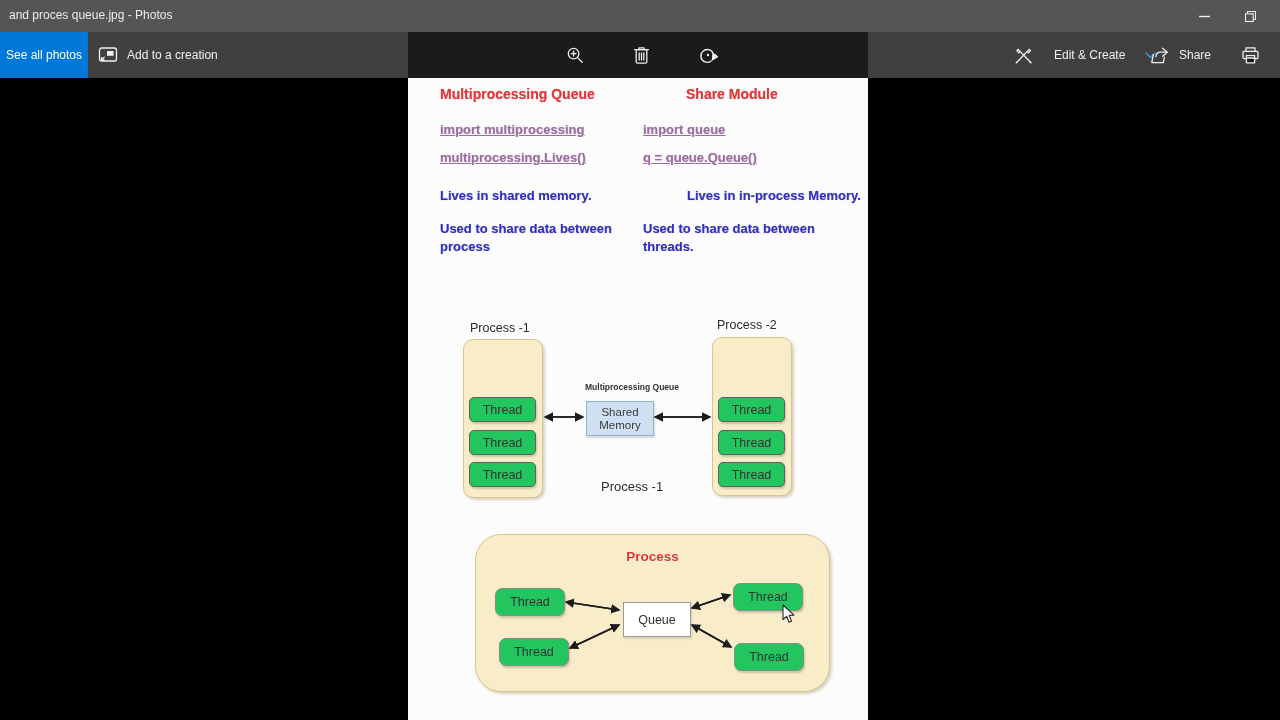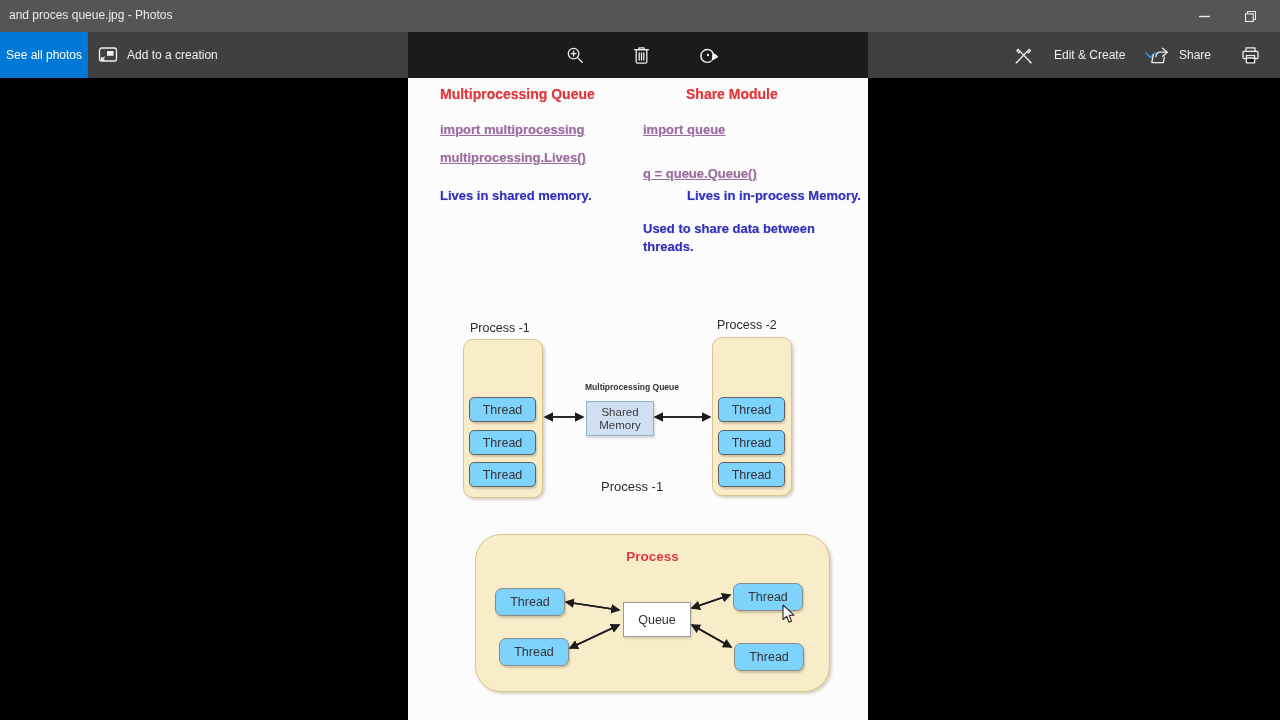"q = queue.Queue()" div.abs { margin-top: 16px -> none }
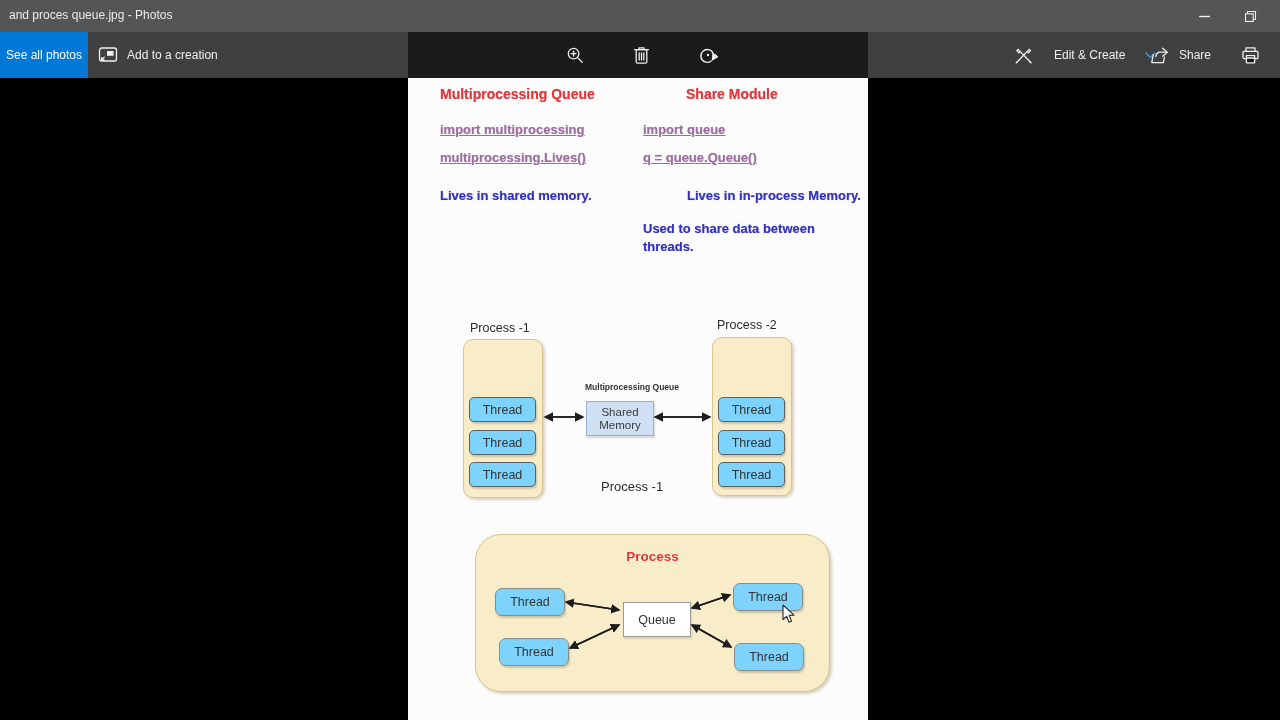"Used to share data between process" div.abs { html: none -> <div>Used to share data between process</div> }
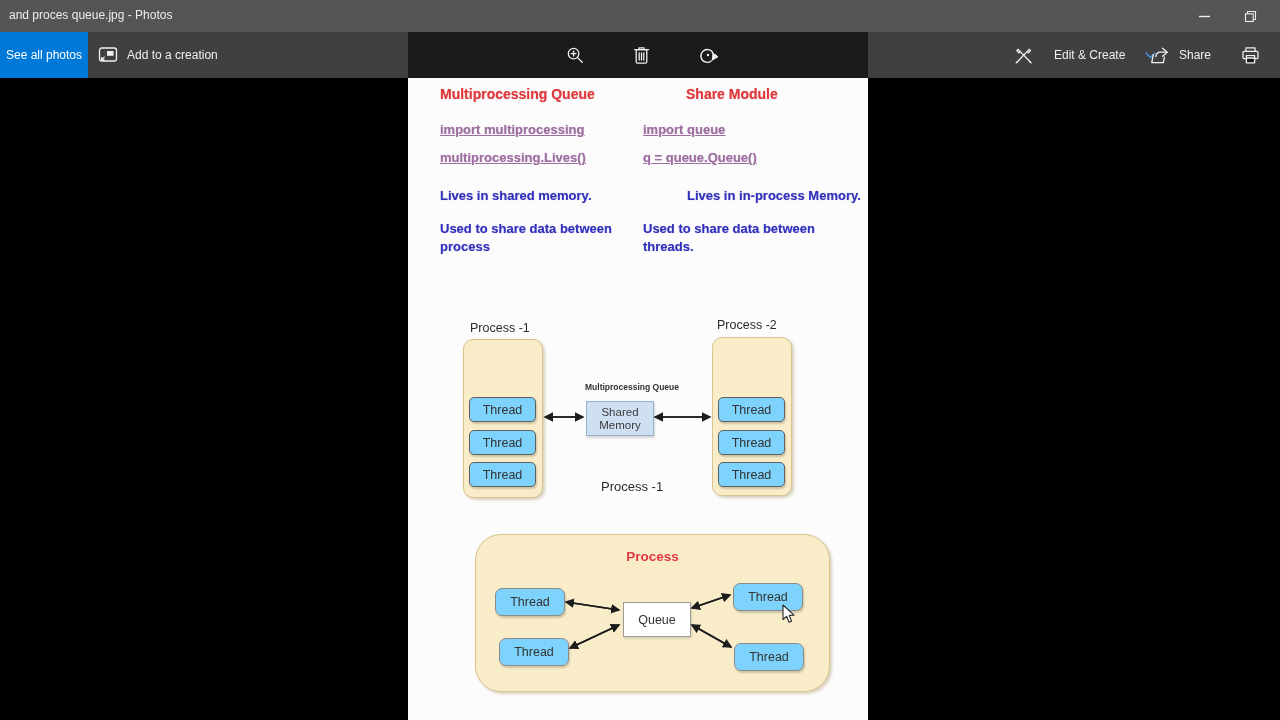"Thread" .thread-box { background: #7dd3fc -> #22c55e }
